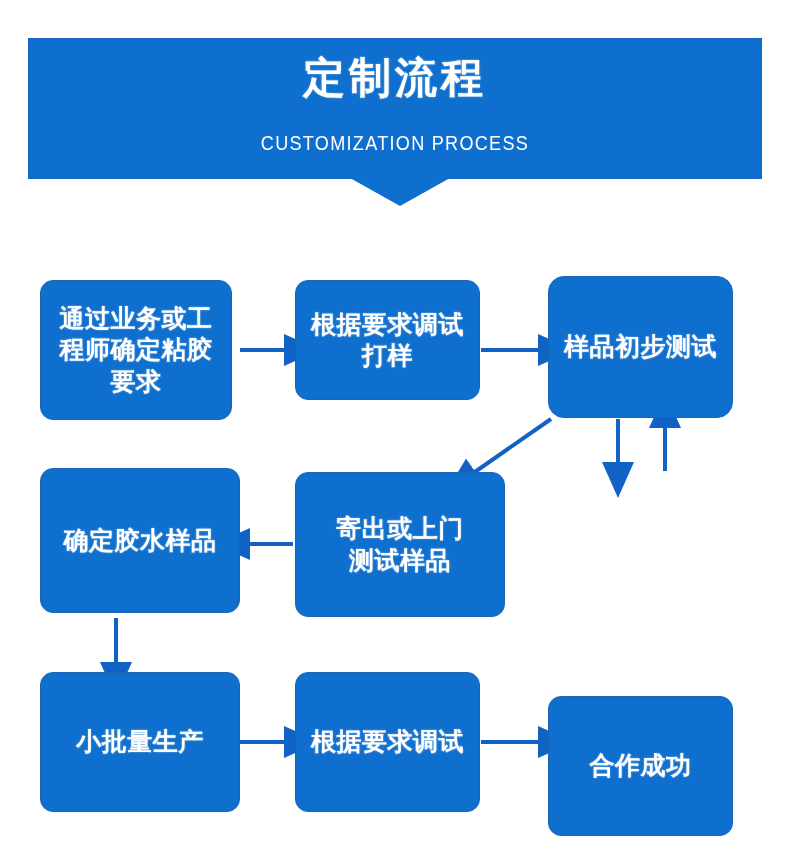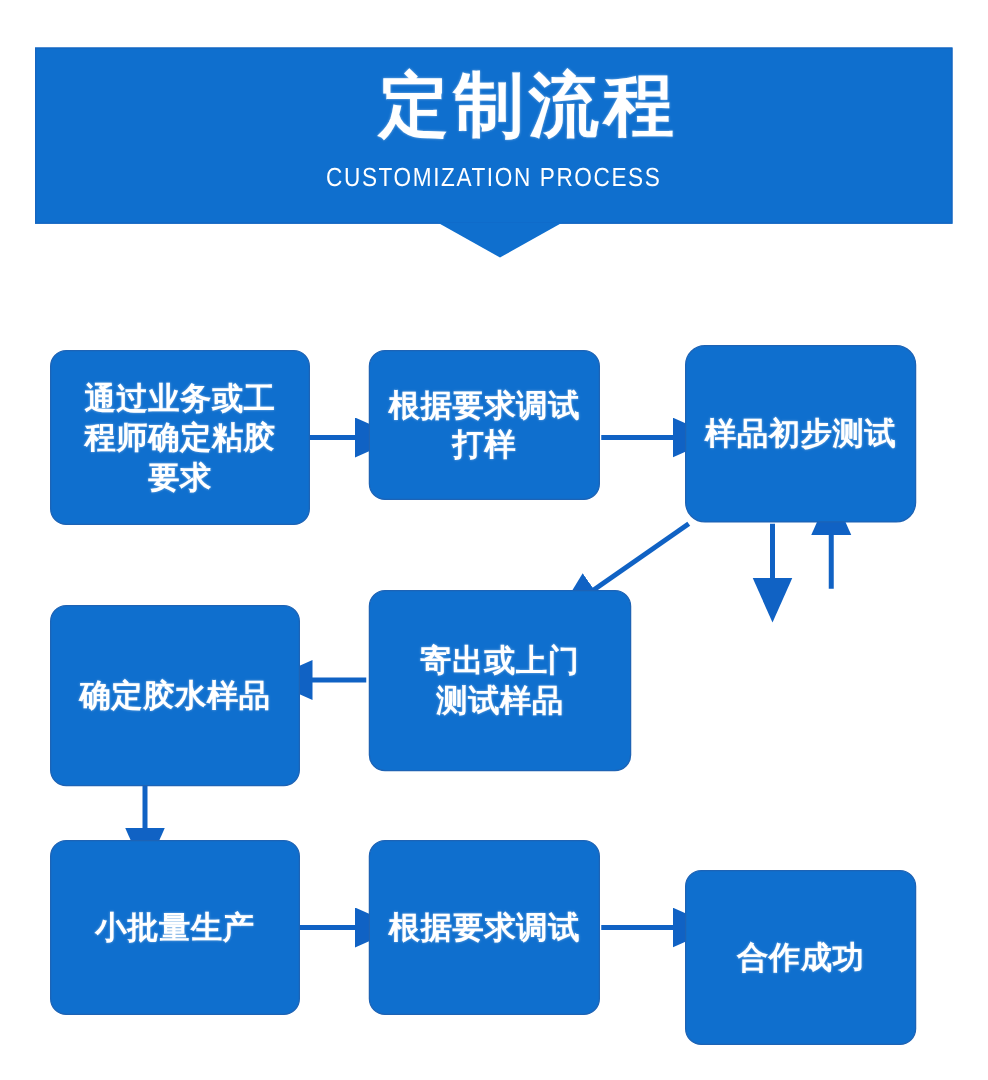"定制流程" .banner-title { font-size: 56px -> 42px; margin-left: 28px -> none }
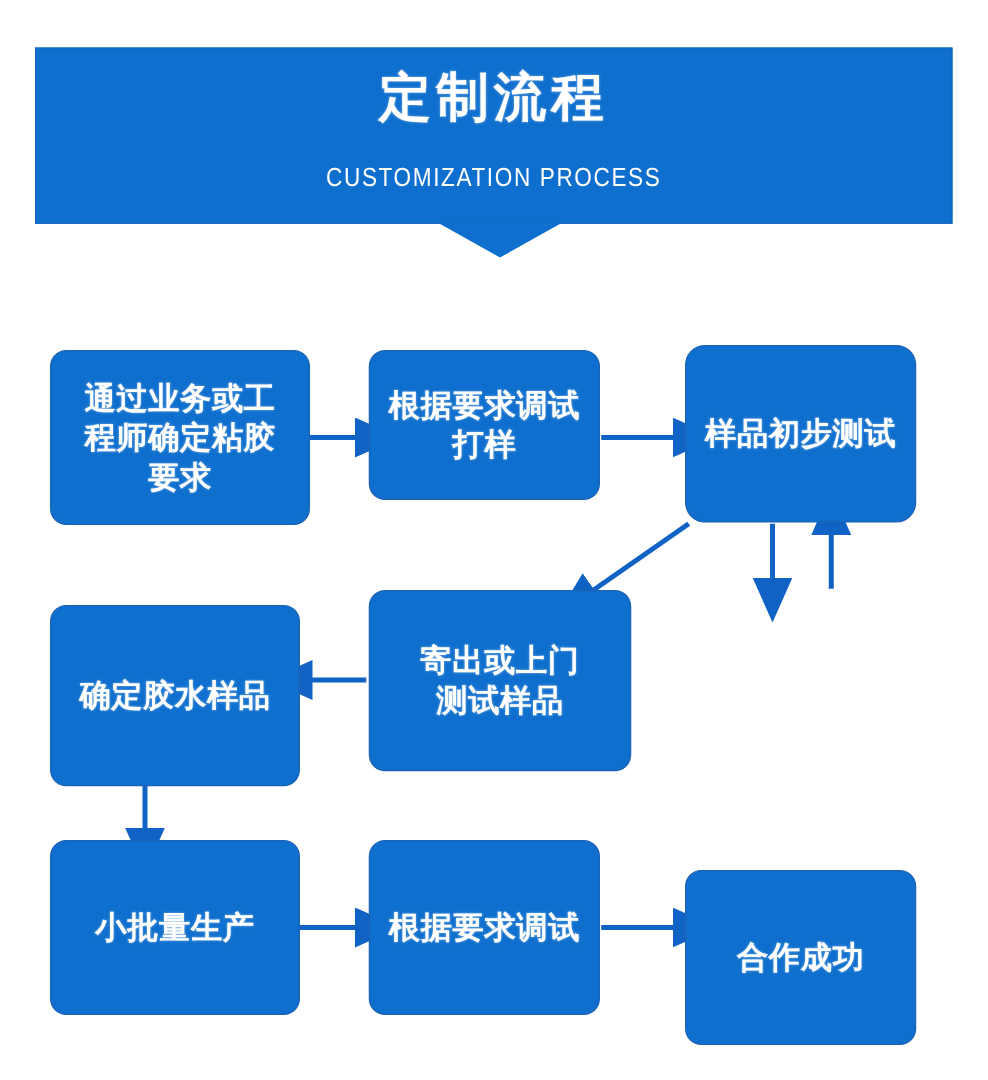"通过业务或工" #node-1 { width: 208px -> 192px }
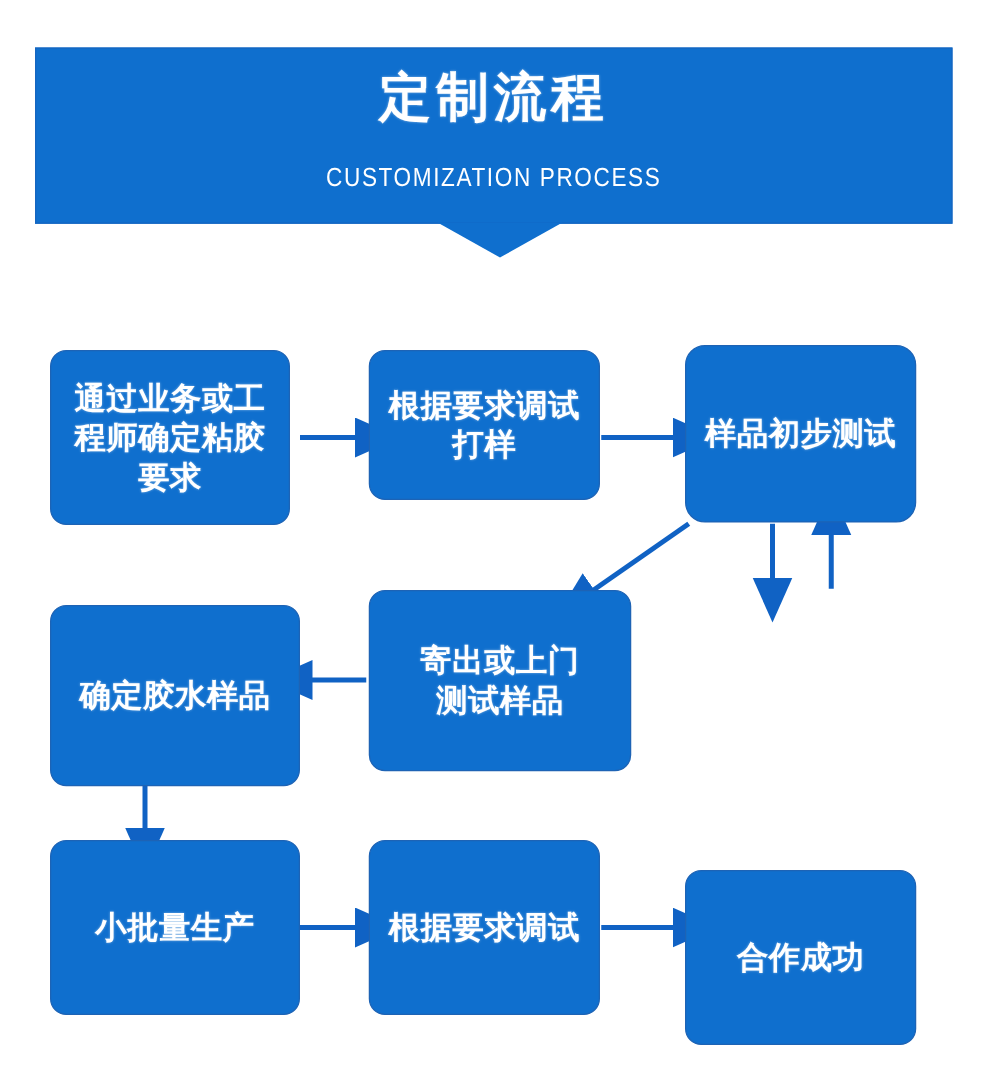"确定胶水样品" #node-4 { top: 484px -> 468px }
